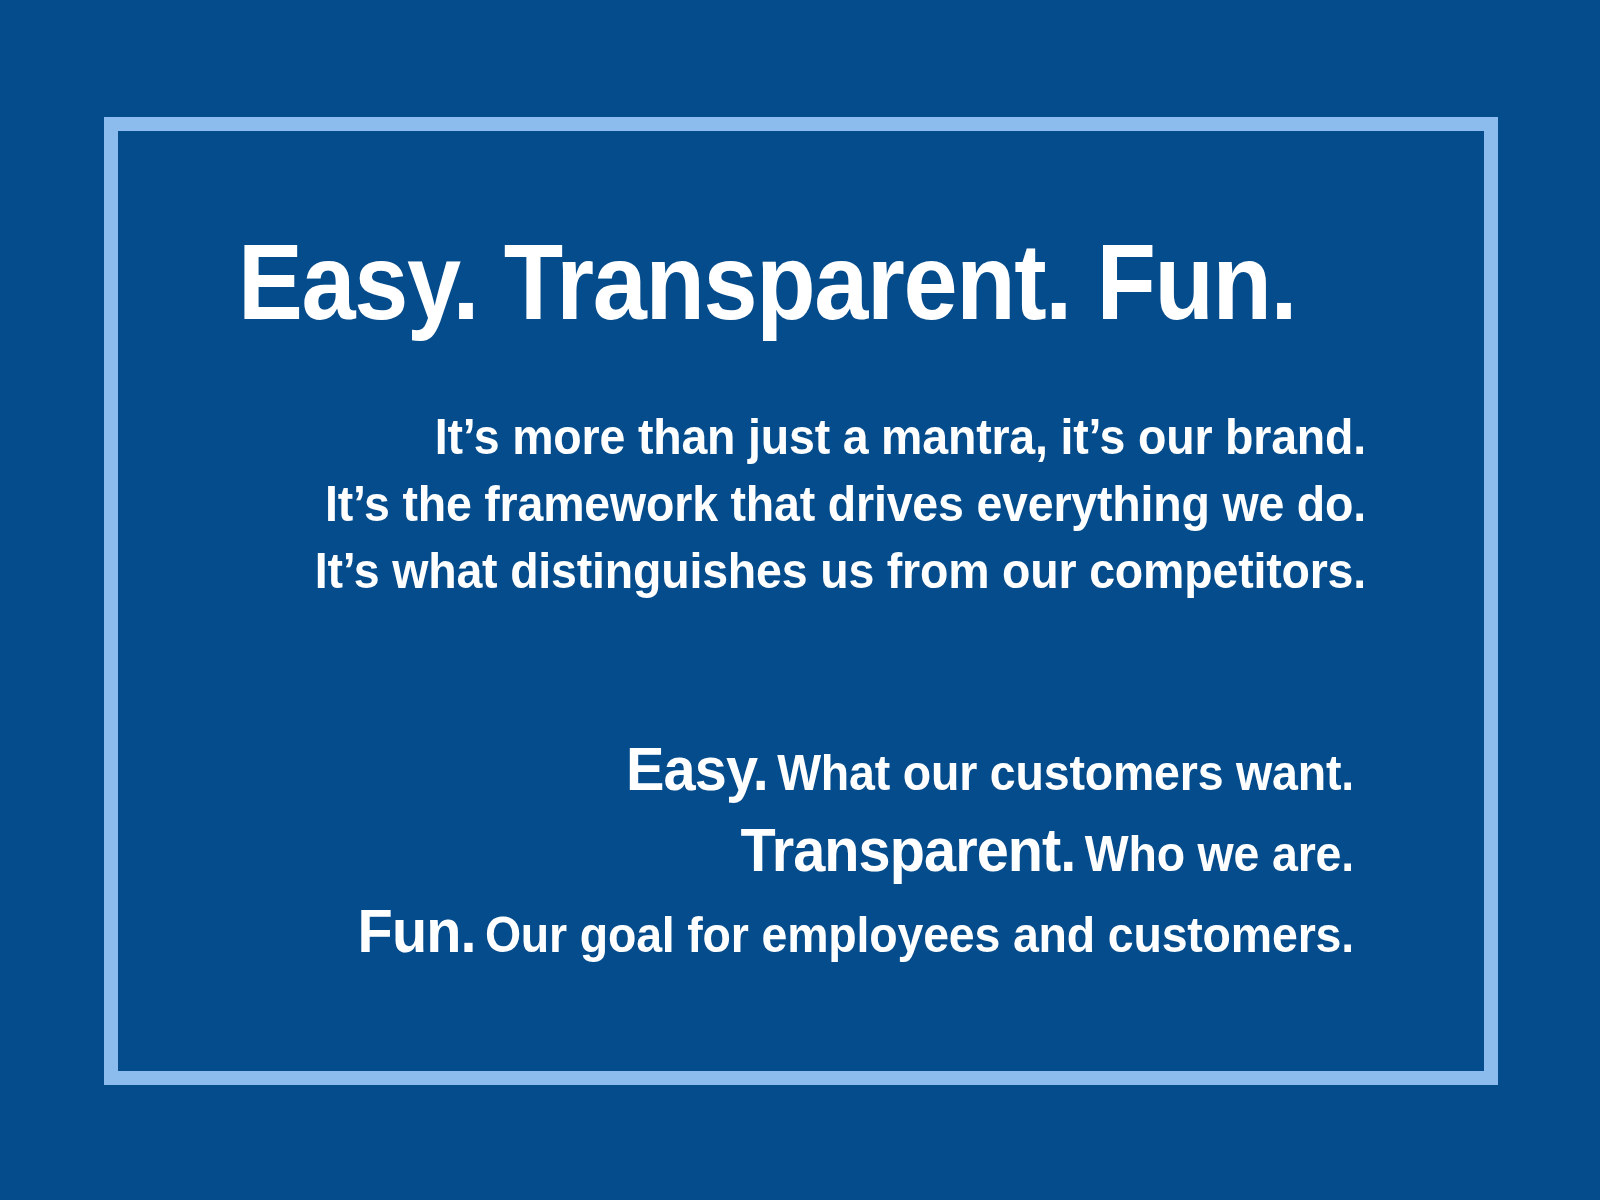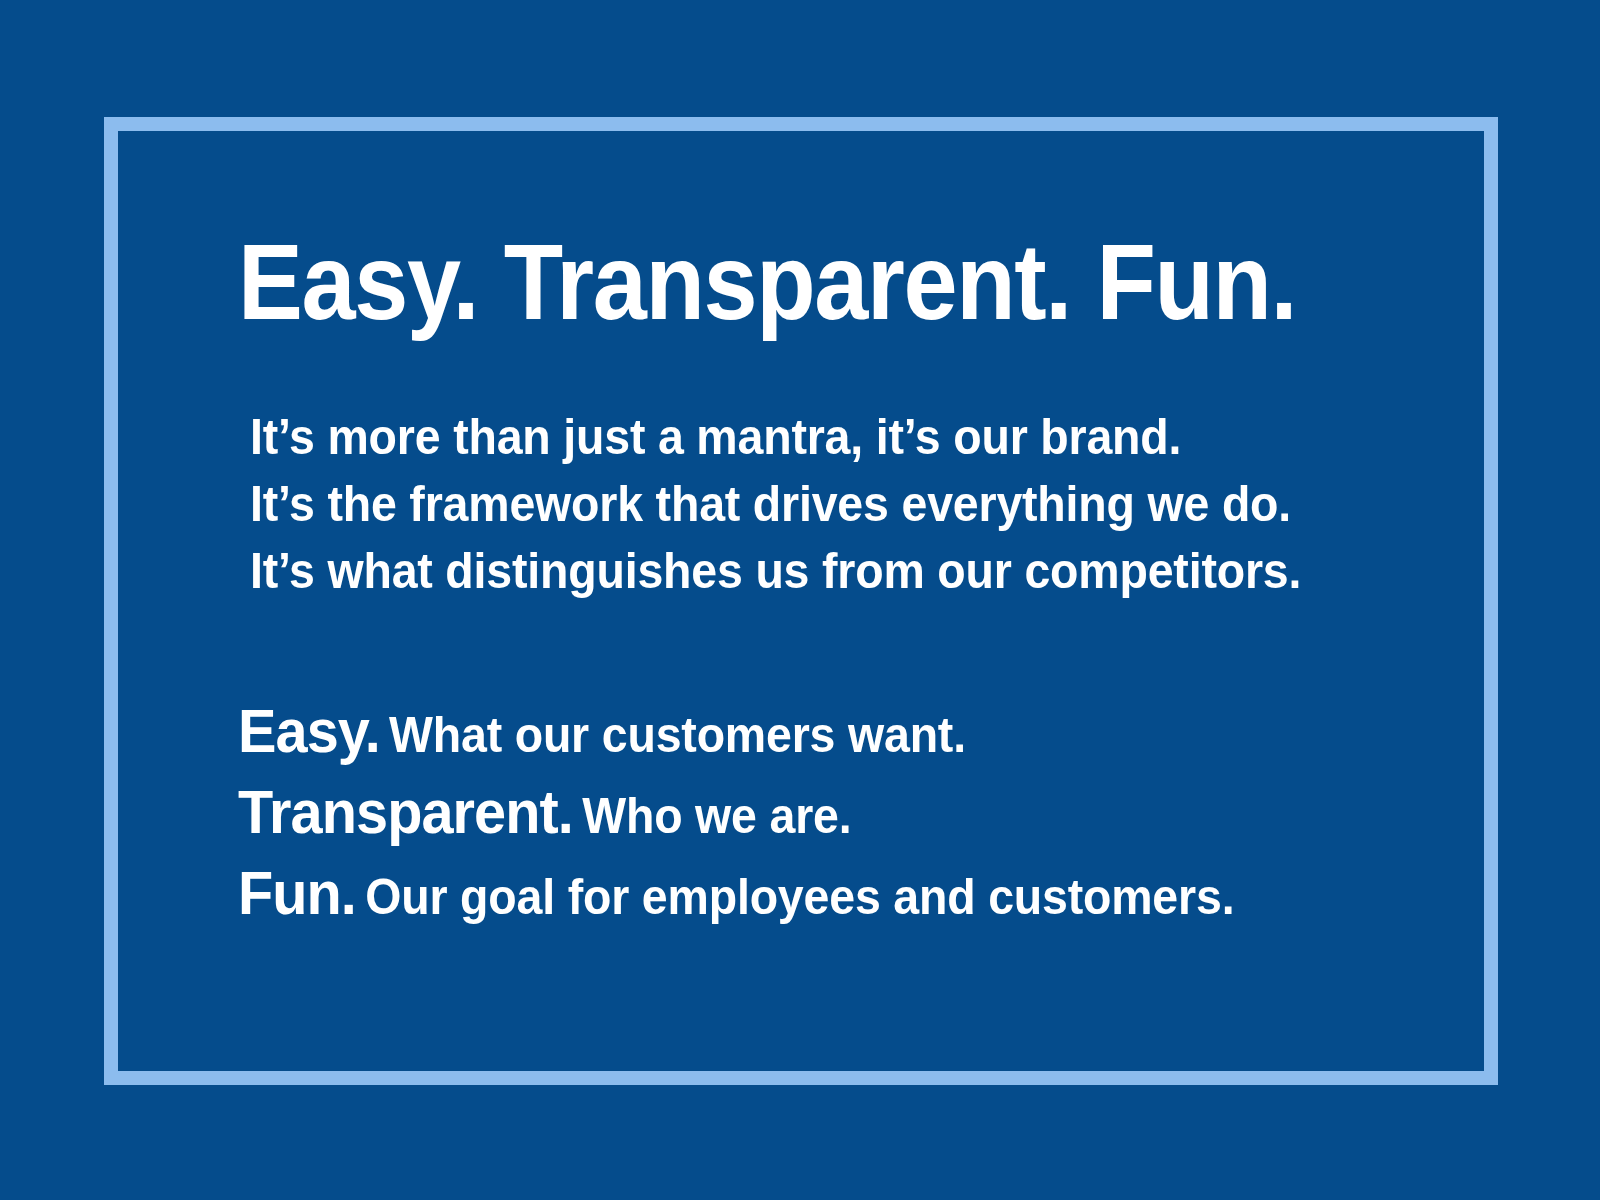"Easy. Transparent. Fun." div { text-align: none -> right }
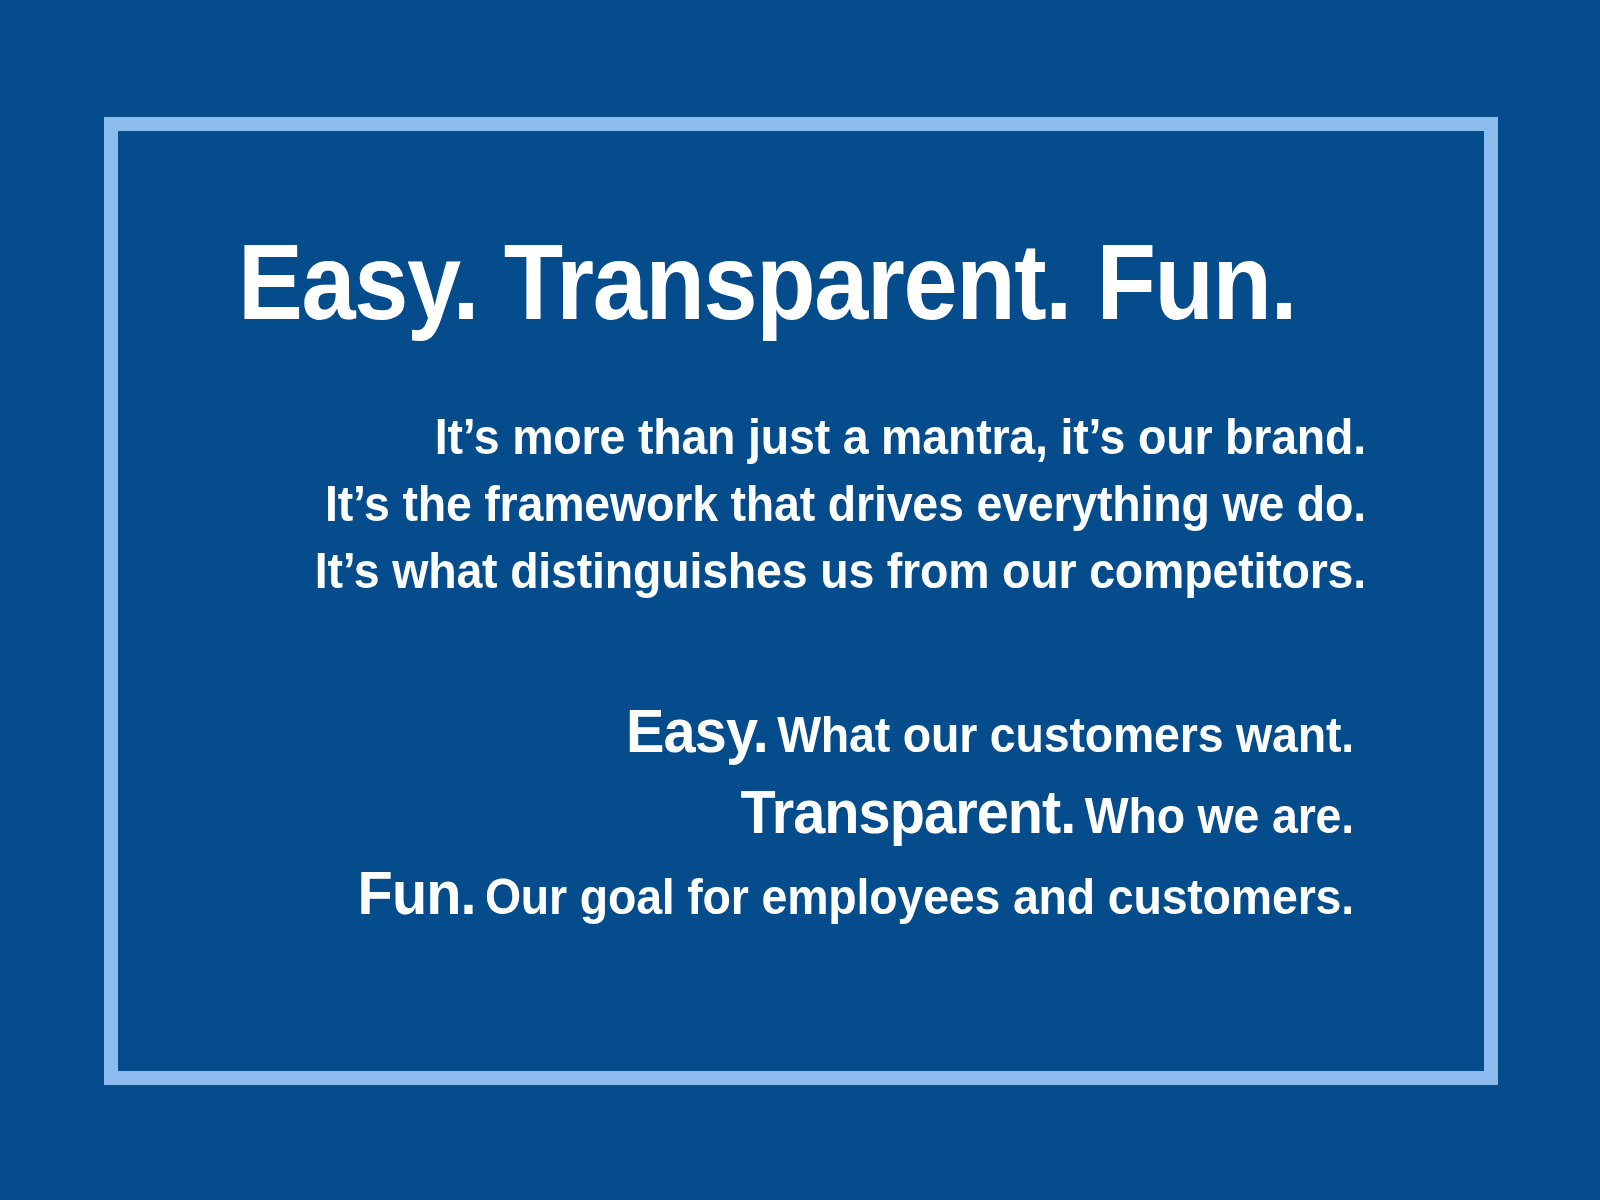"Easy. What our customers want." #defs { top: 690px -> 728px }
